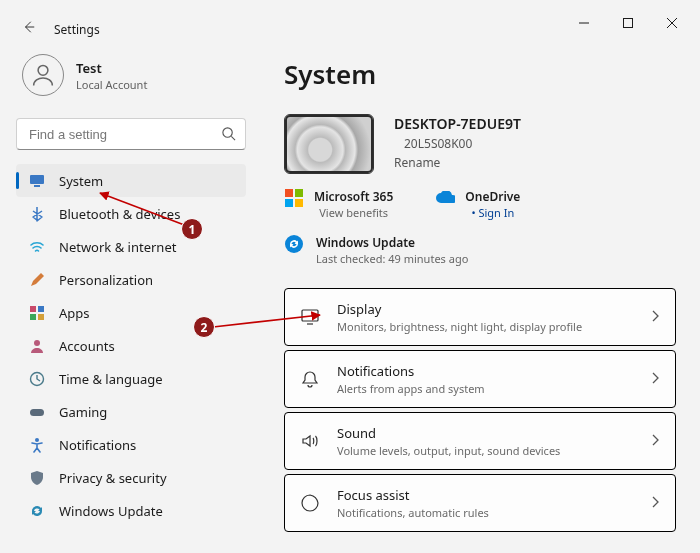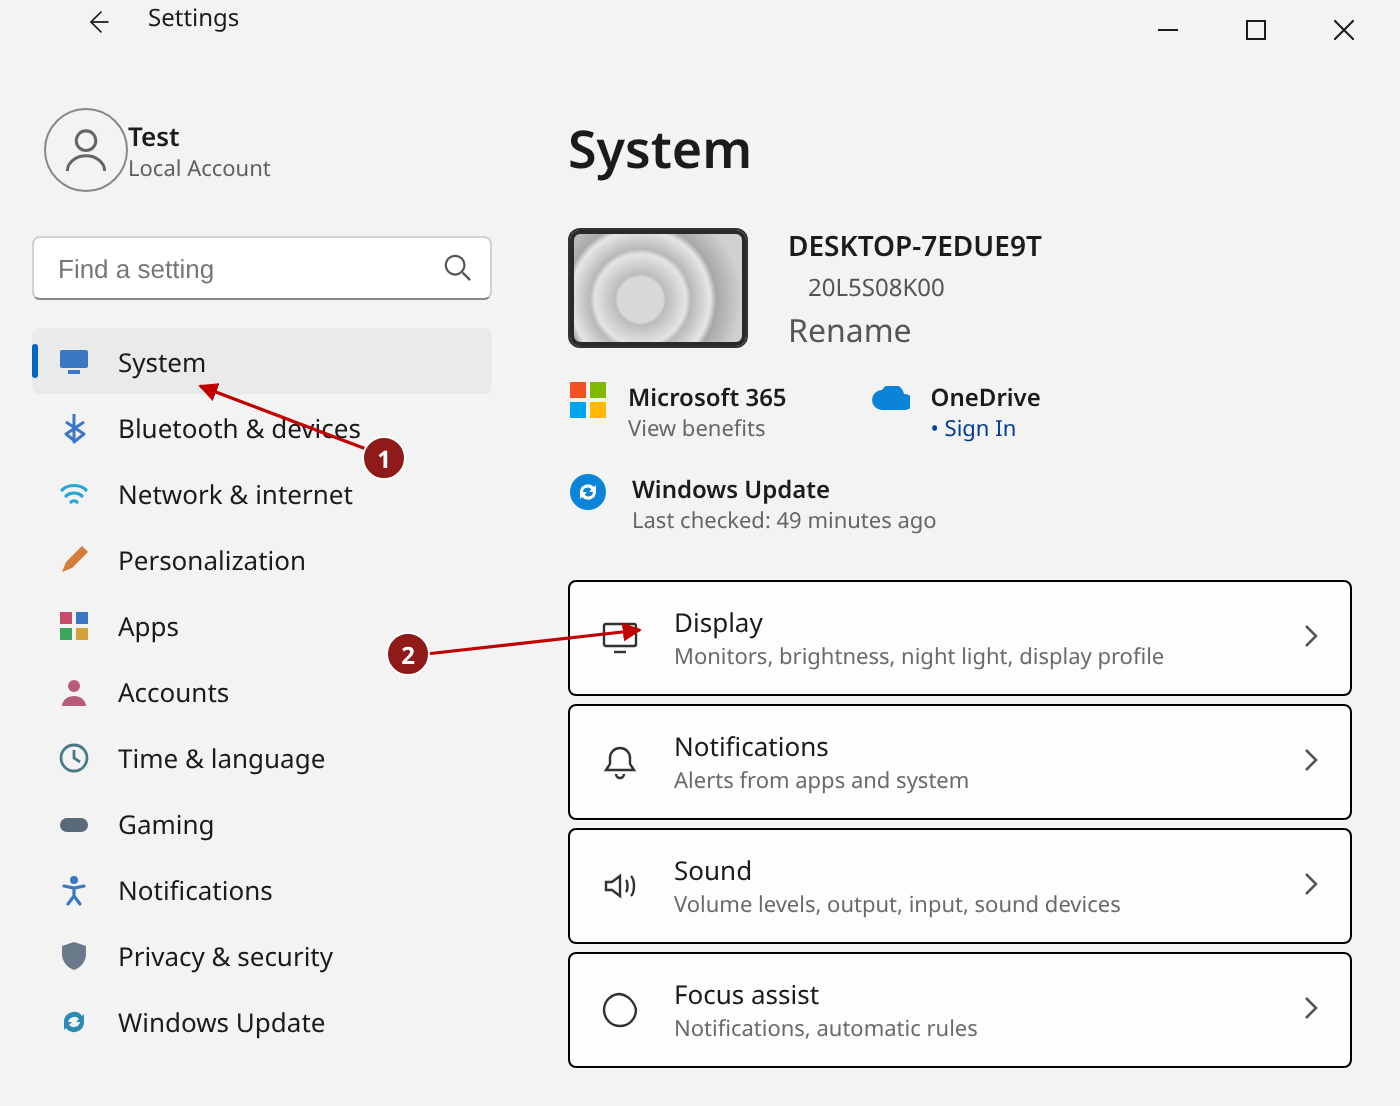"Settings" .titlebar { align-items: flex-start -> flex-end; margin-left: 20px -> none }
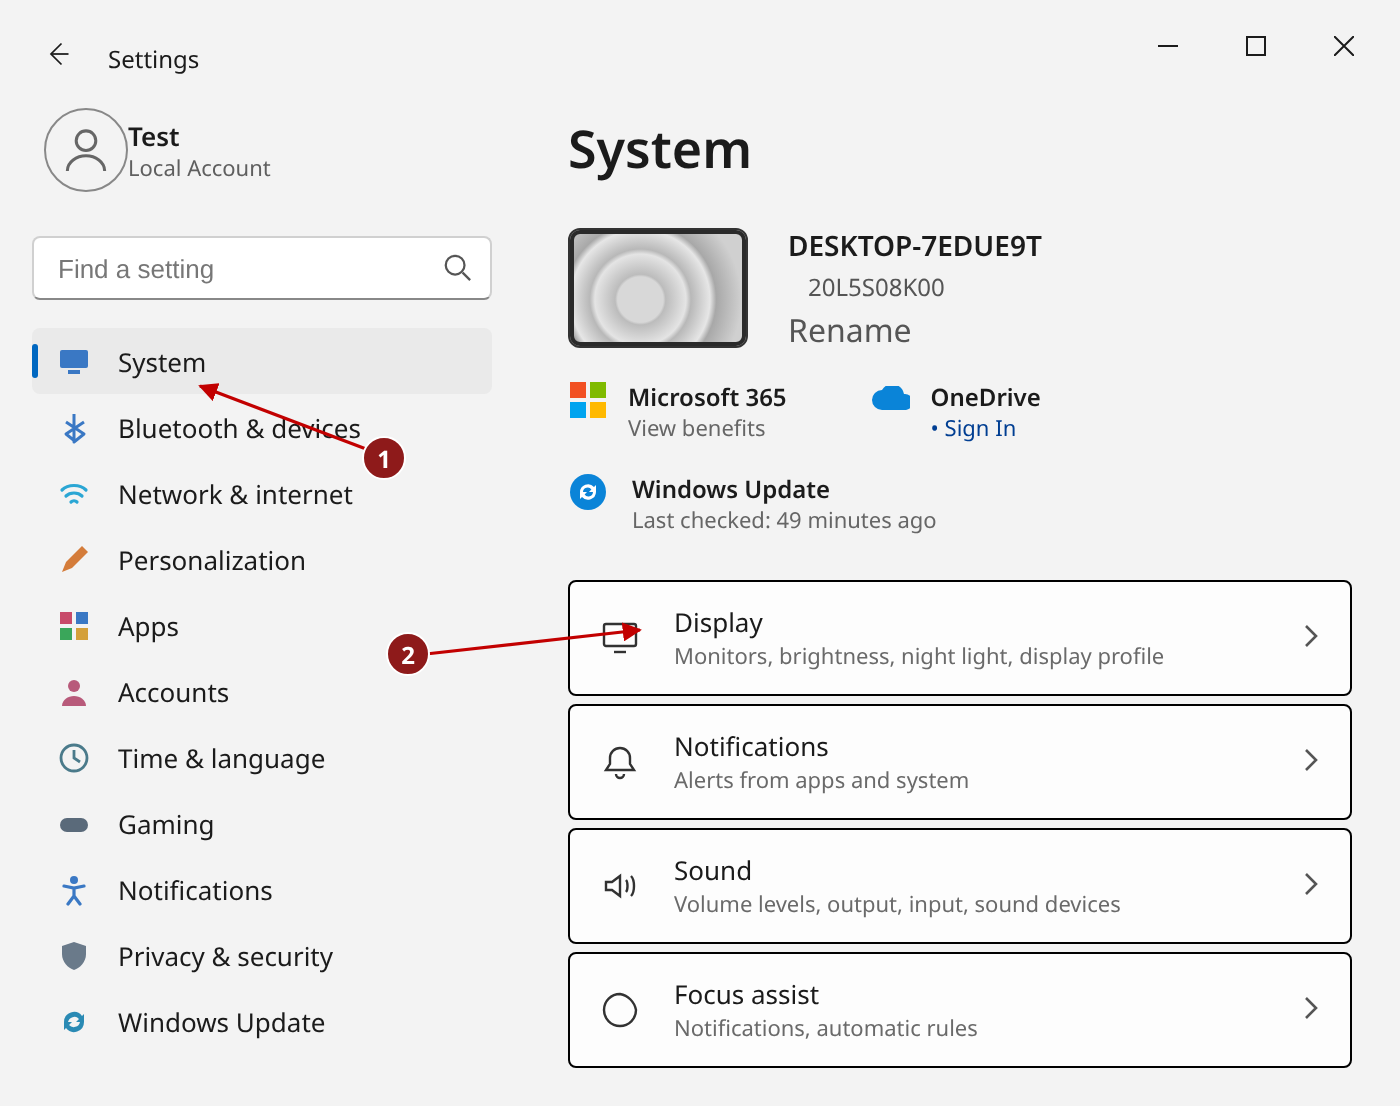"Test" .account { gap: 0 -> 12px }
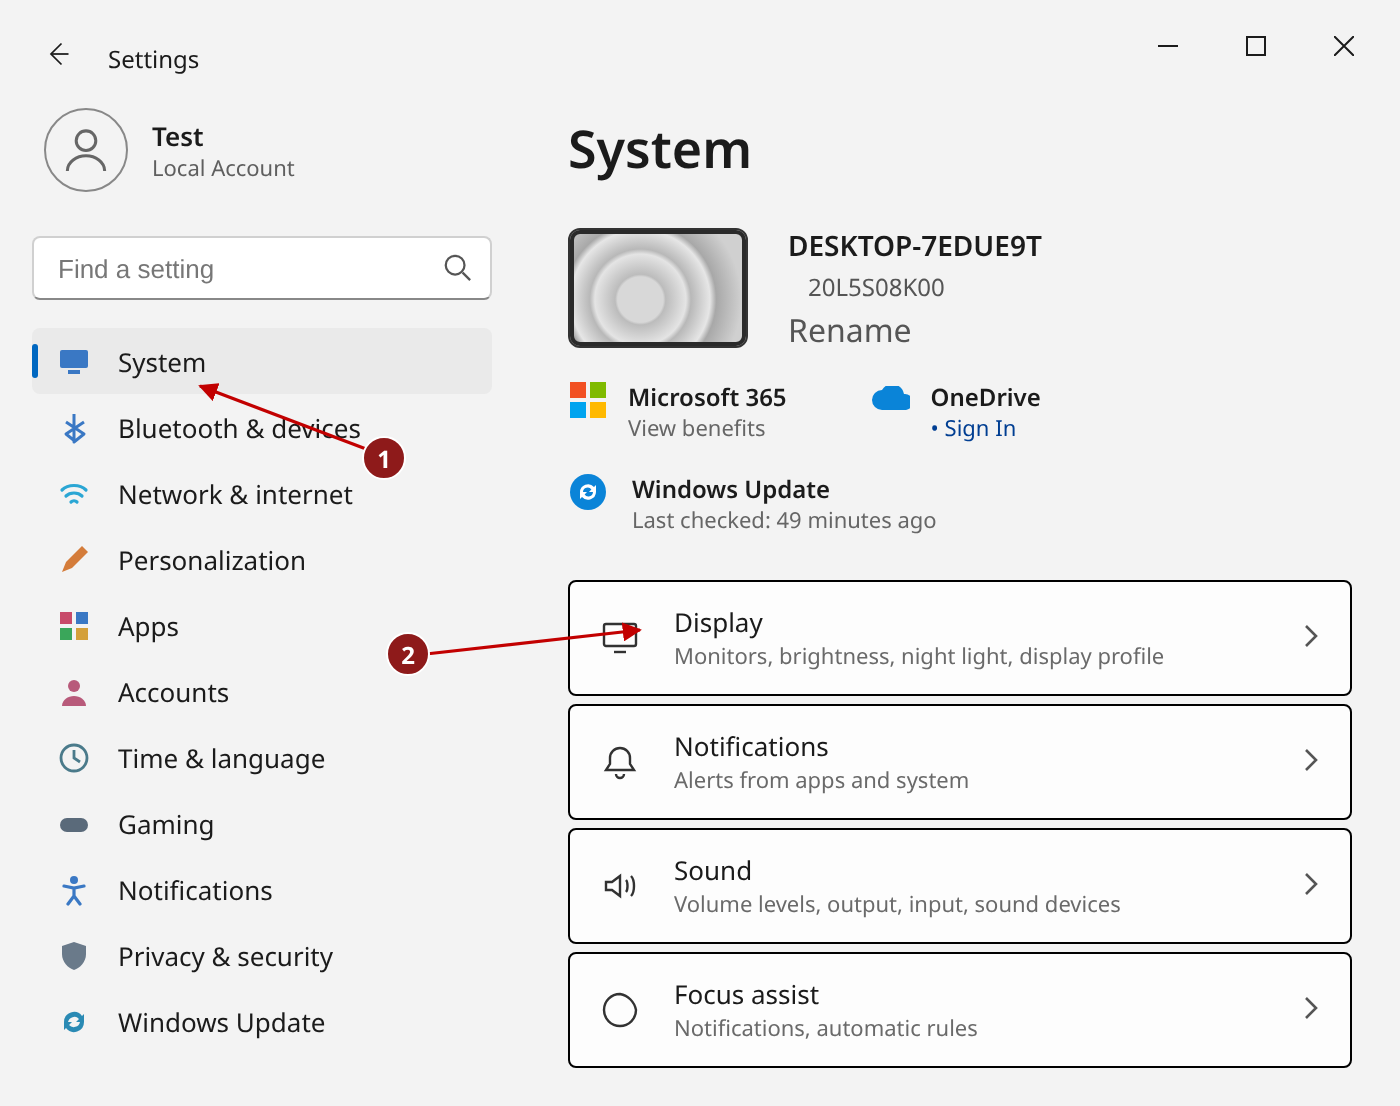"Rename" .rename { font-size: 16px -> 12px }
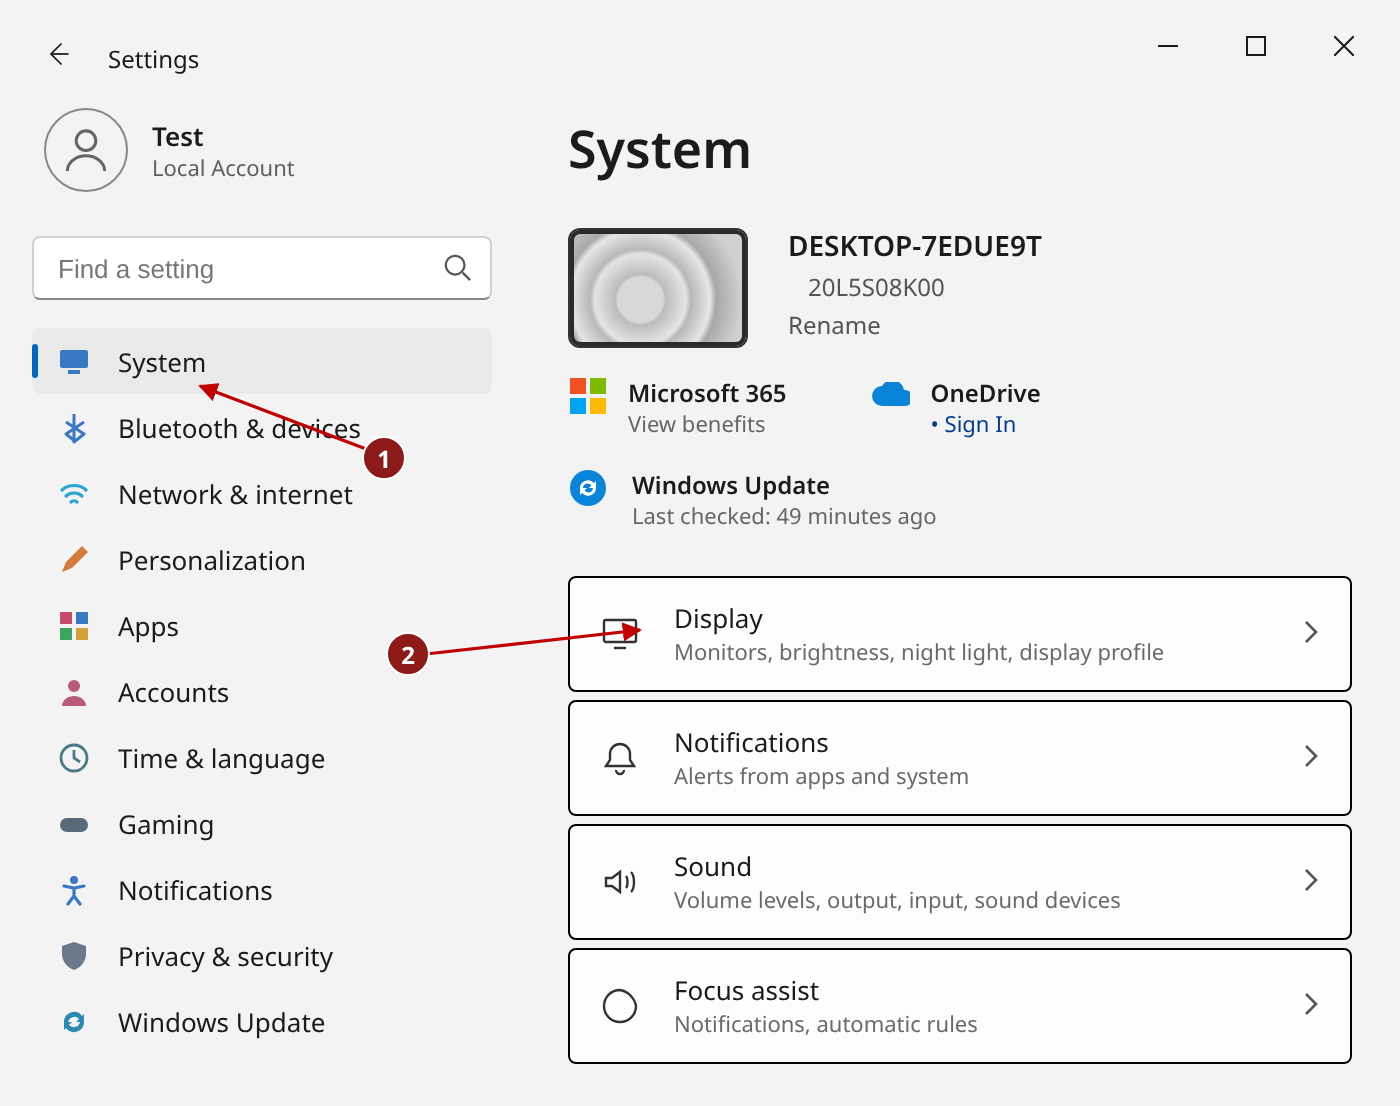"View benefits" .svc-sub { text-align: none -> center }
